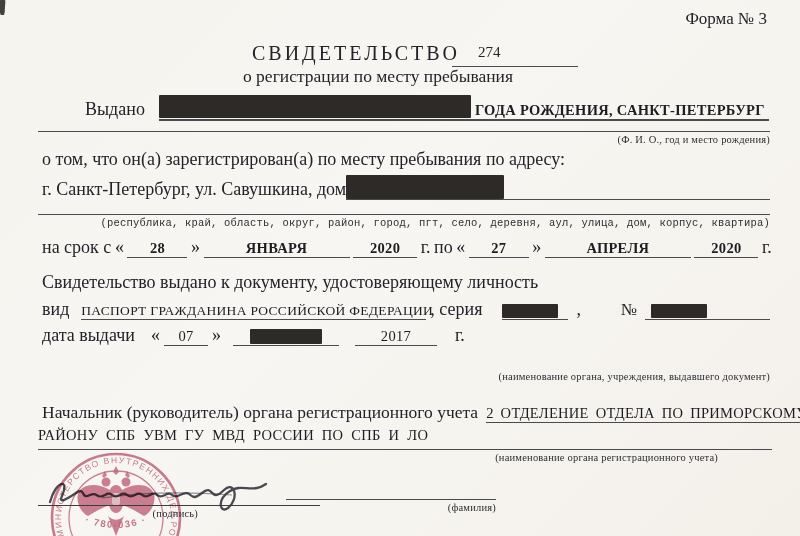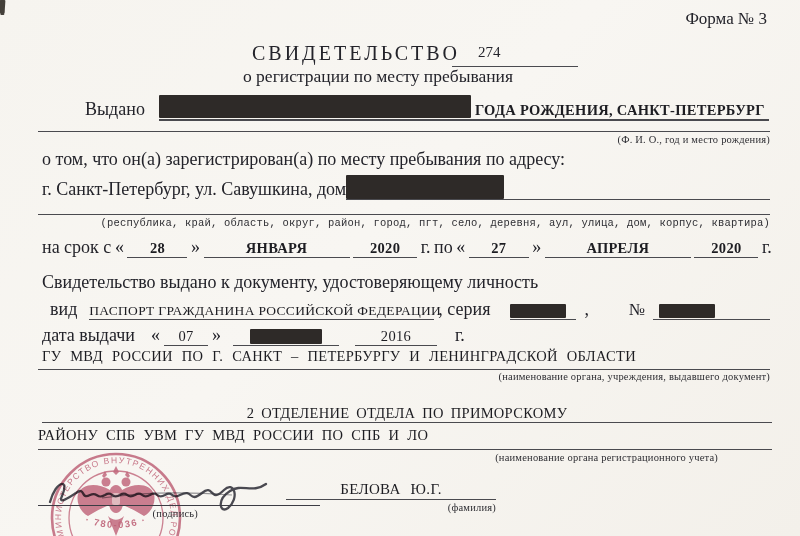"вид" div.abs { left: 50px -> 42px }
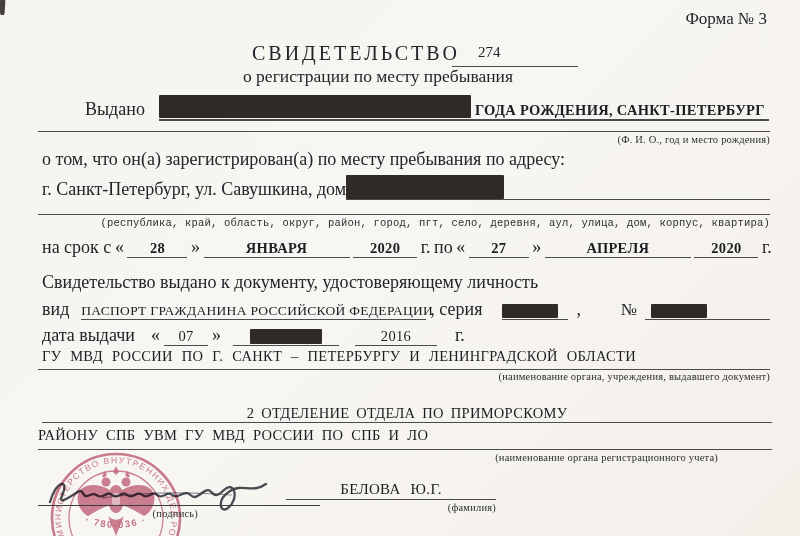"2016" span.ufield { text: 2016 -> 2017 }
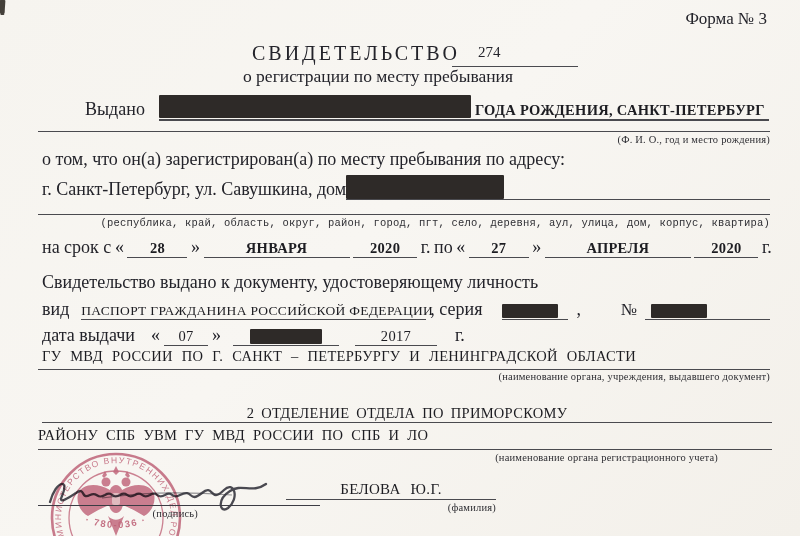"ГУ МВД РОССИИ ПО Г." div.abs { html: <div>ГУ МВД РОССИИ ПО Г. САНКТ – ПЕТЕРБУРГУ И ЛЕНИНГРАДСКОЙ ОБЛАСТИ</div> -> none }
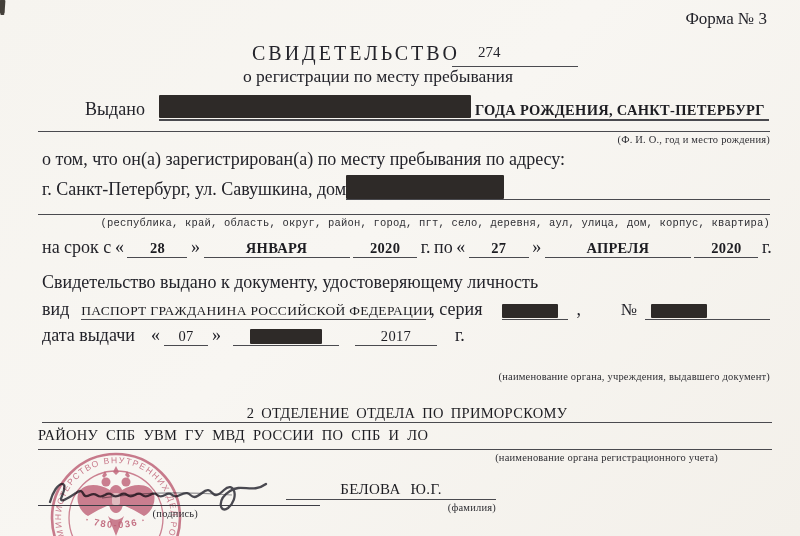"Начальник (руководитель) органа" span { html: none -> <span>Начальник (руководитель) органа регистрационного учета</span> }
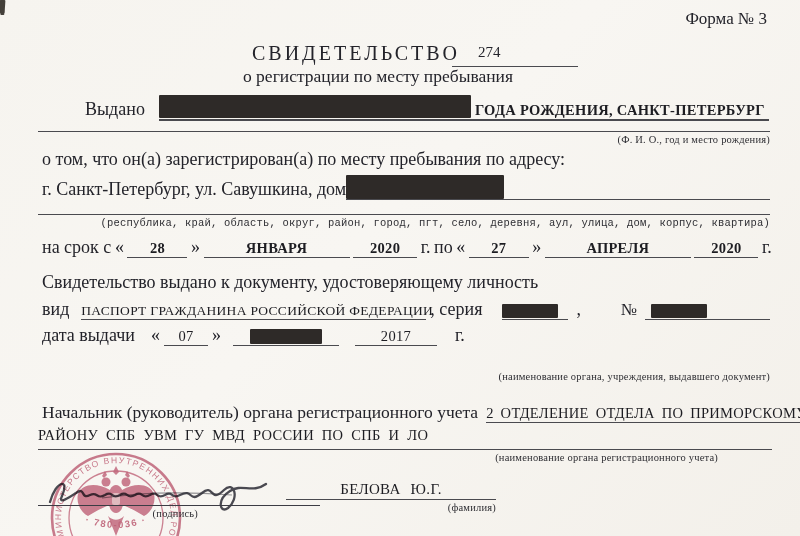"БЕЛОВА Ю.Г." div.abs { html: <div>БЕЛОВА Ю.Г.</div> -> none }
